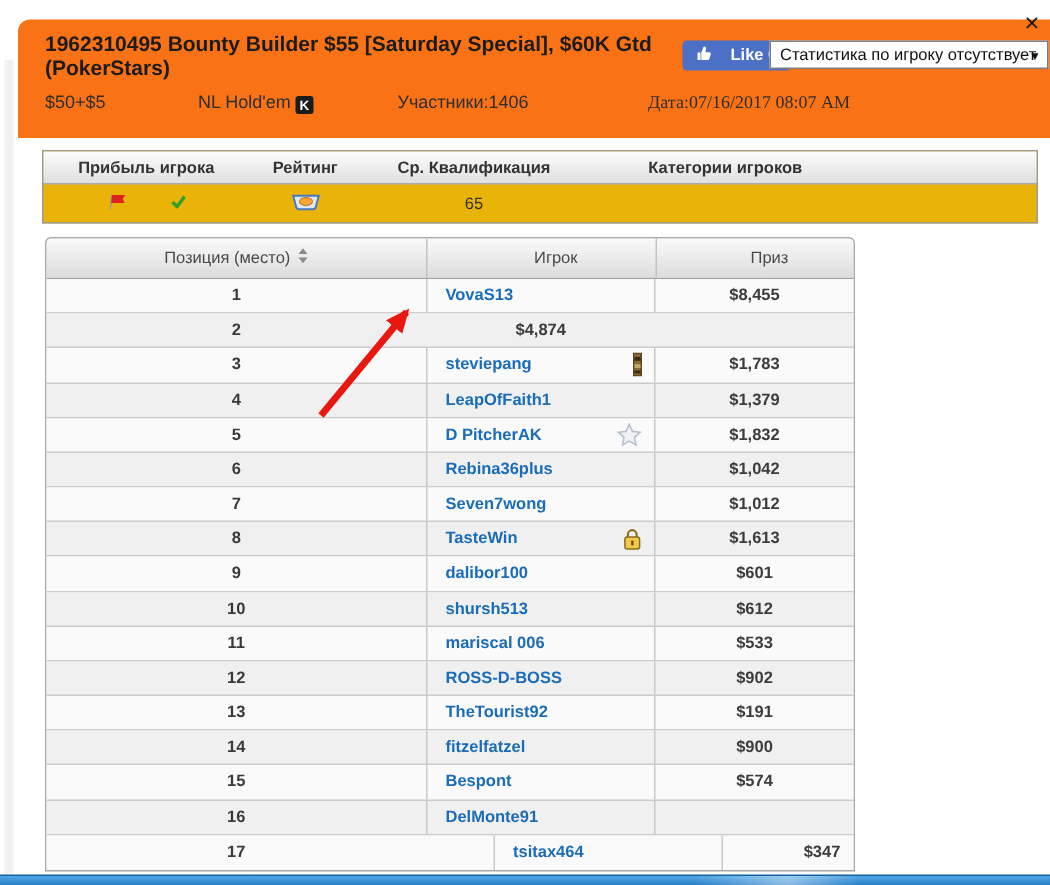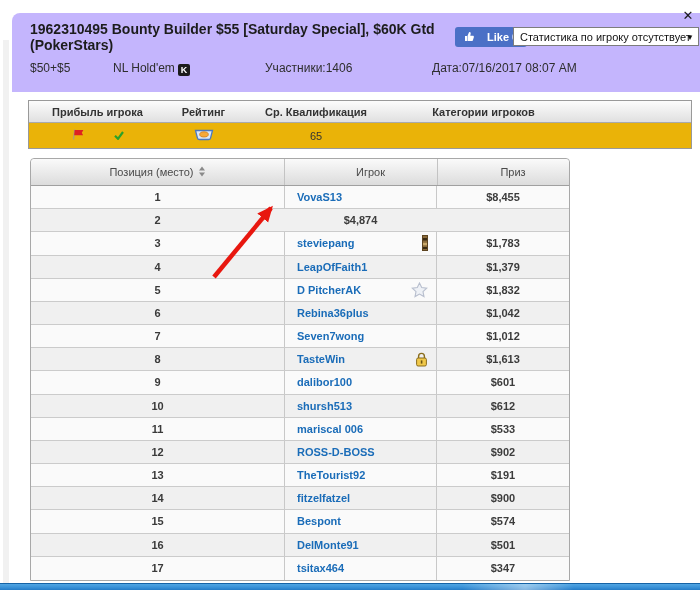"1962310495 Bounty Builder $55 [Saturday" .panel { background: #c4b5fd -> #f97316 }
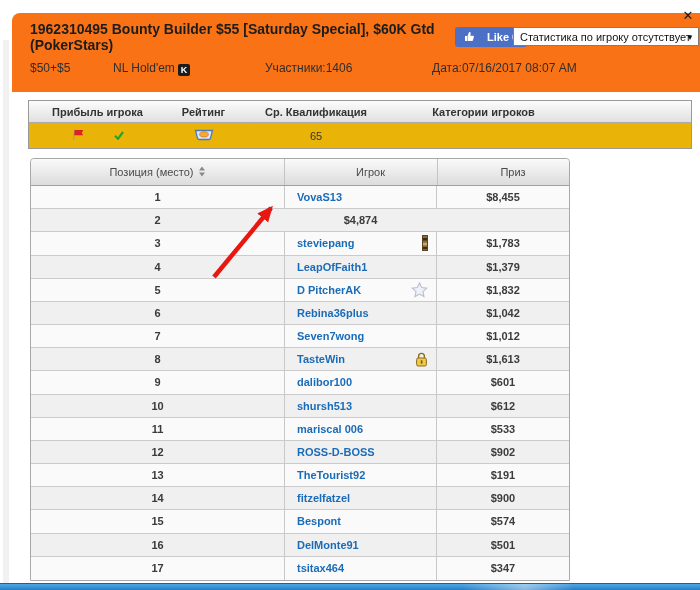"NL Hold'em K" .m-game { left: 101px -> 120px }
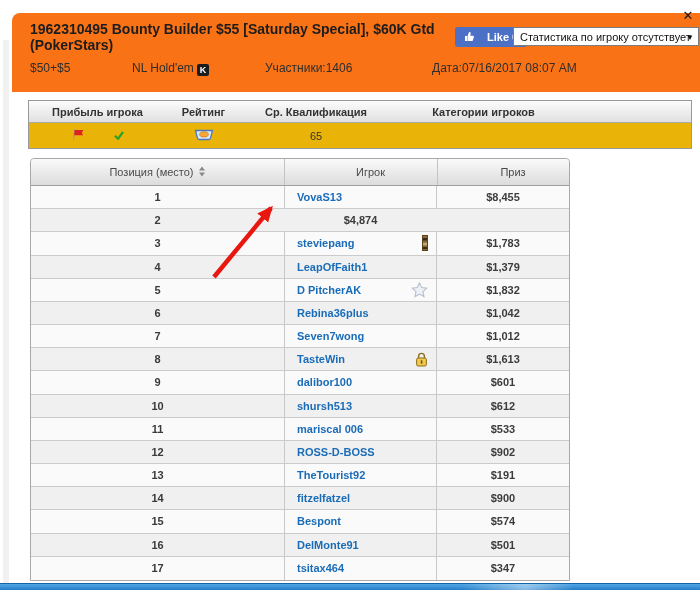"Дата:07/16/2017 08:07 AM" .m-date { font-family: none -> Liberation Serif, serif }
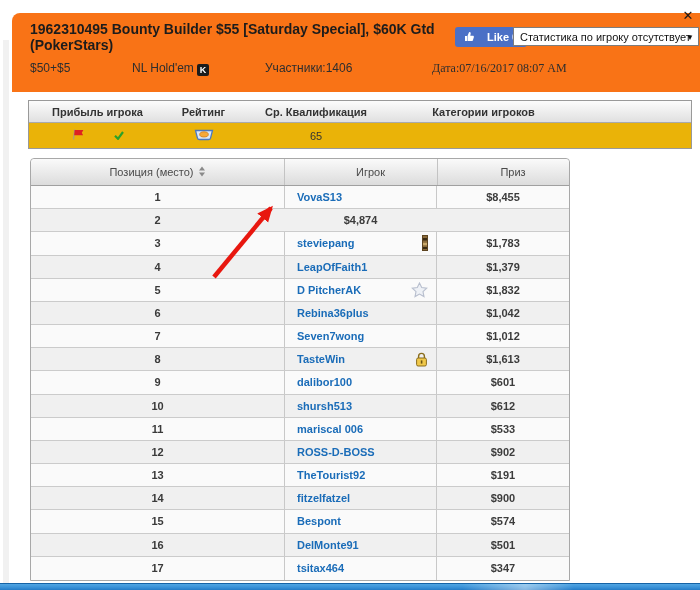"$501" div.cell { html: <div>$501</div> -> none }
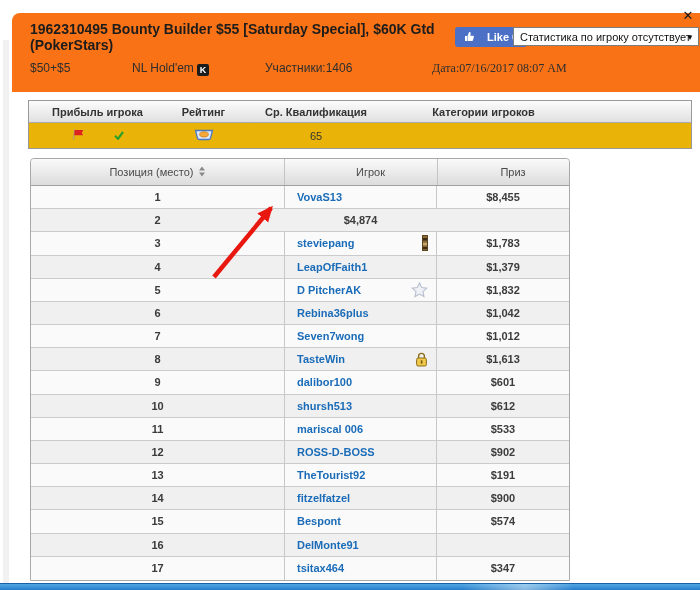"17" .trow:last-child { gap: none -> 45px }
